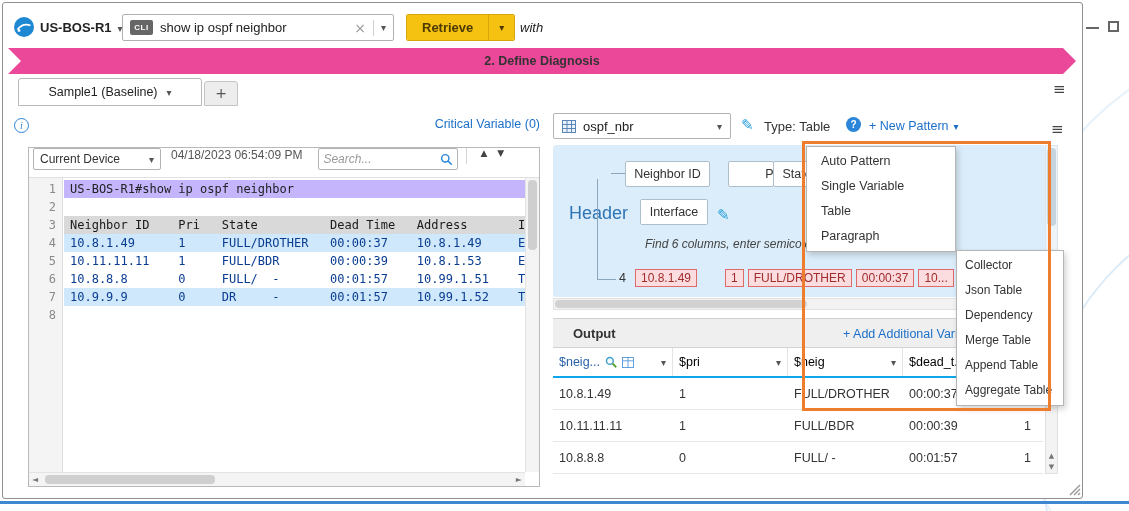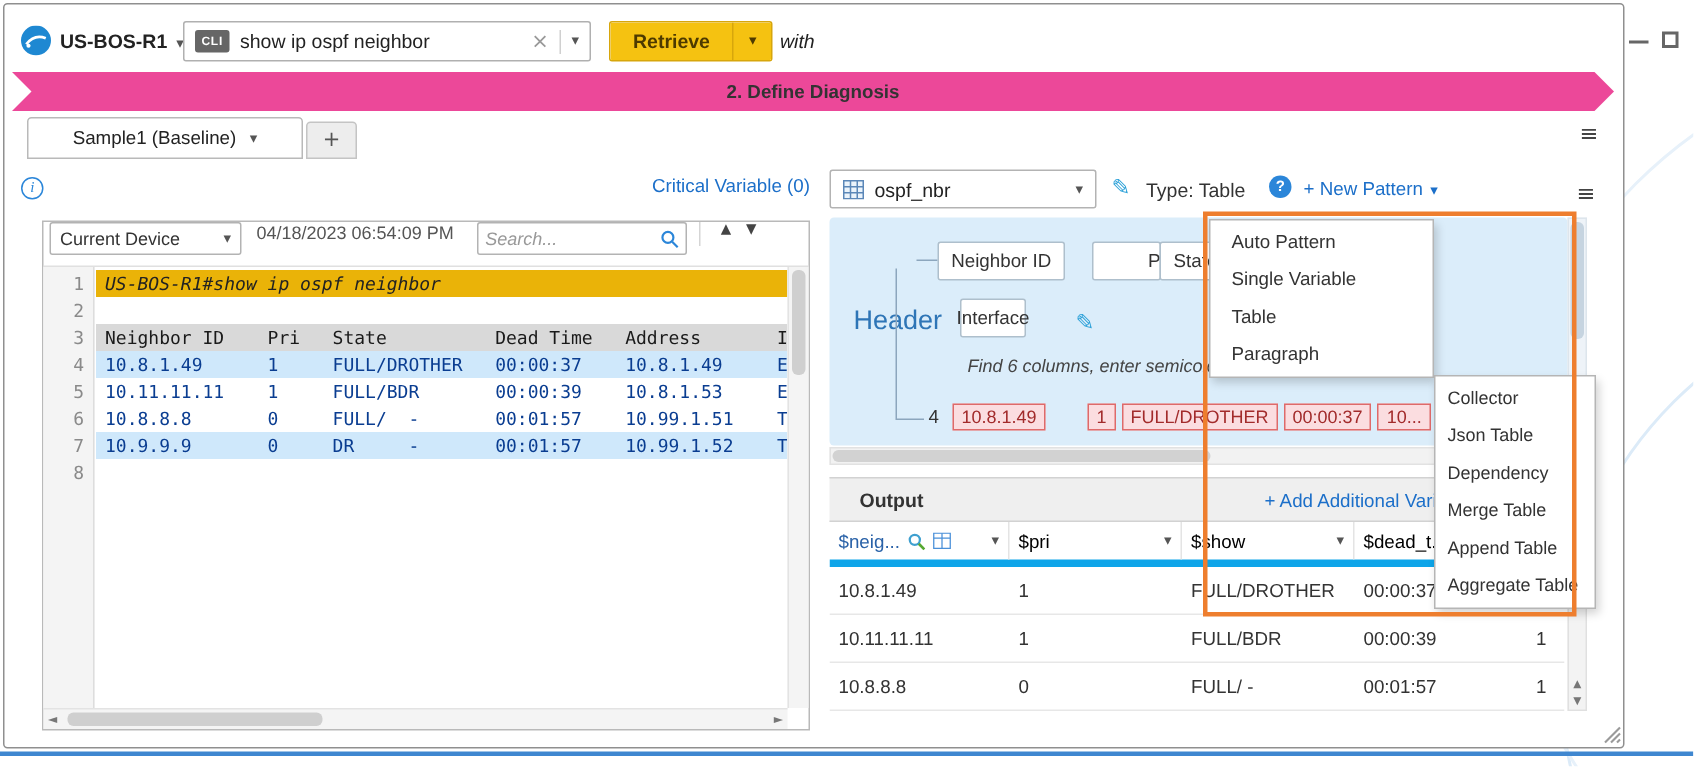"US-BOS-R1#show ip ospf neighbor" .code-line.cmd .ct { background: #eab308 -> #c4b5fd; font-style: italic -> none }
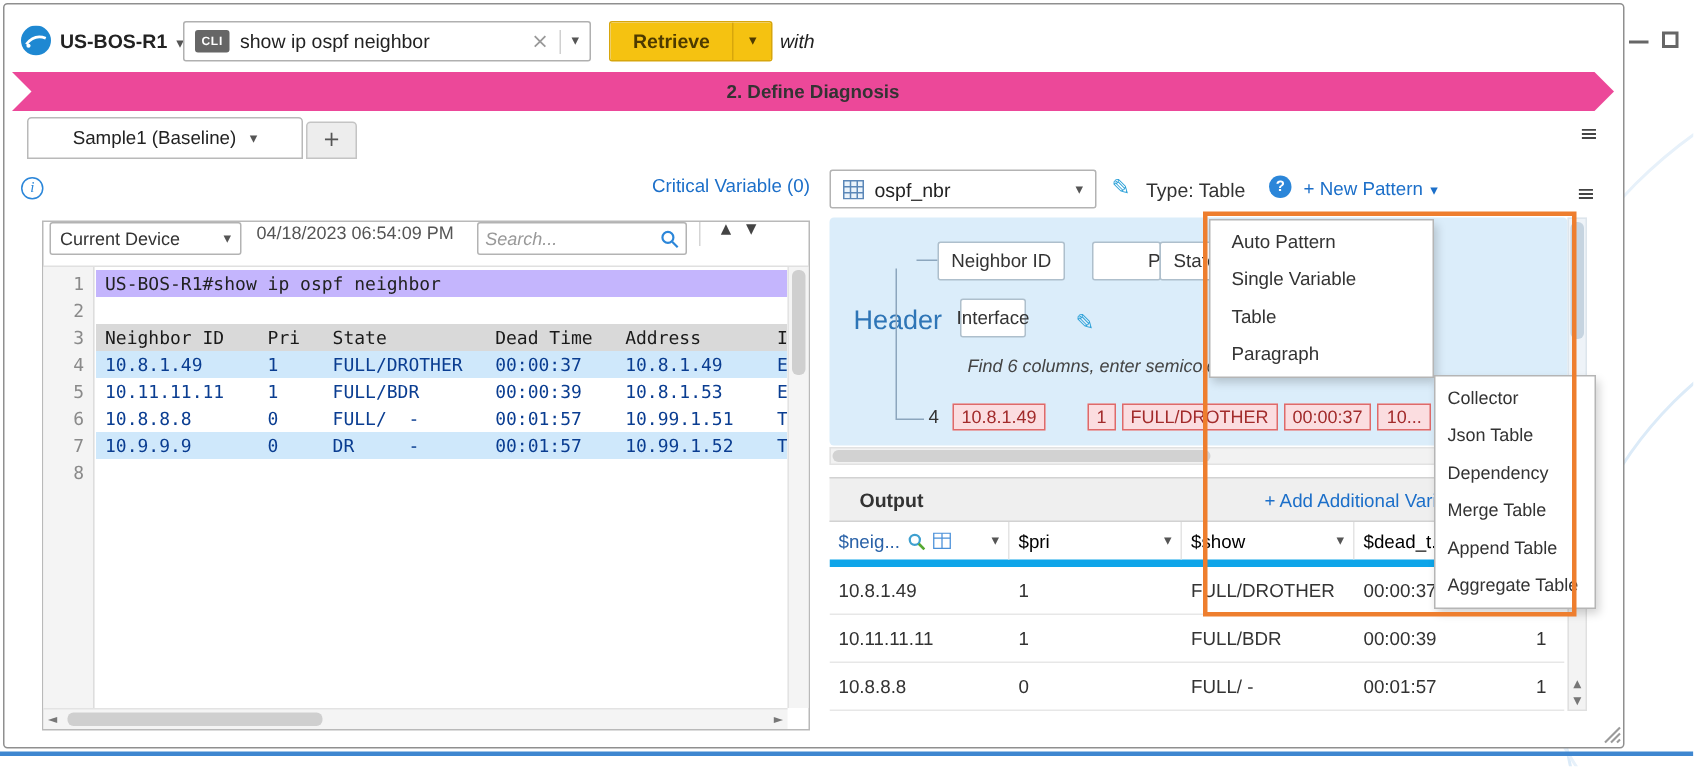"Interface" .pb4 { width: 44px -> 68px }
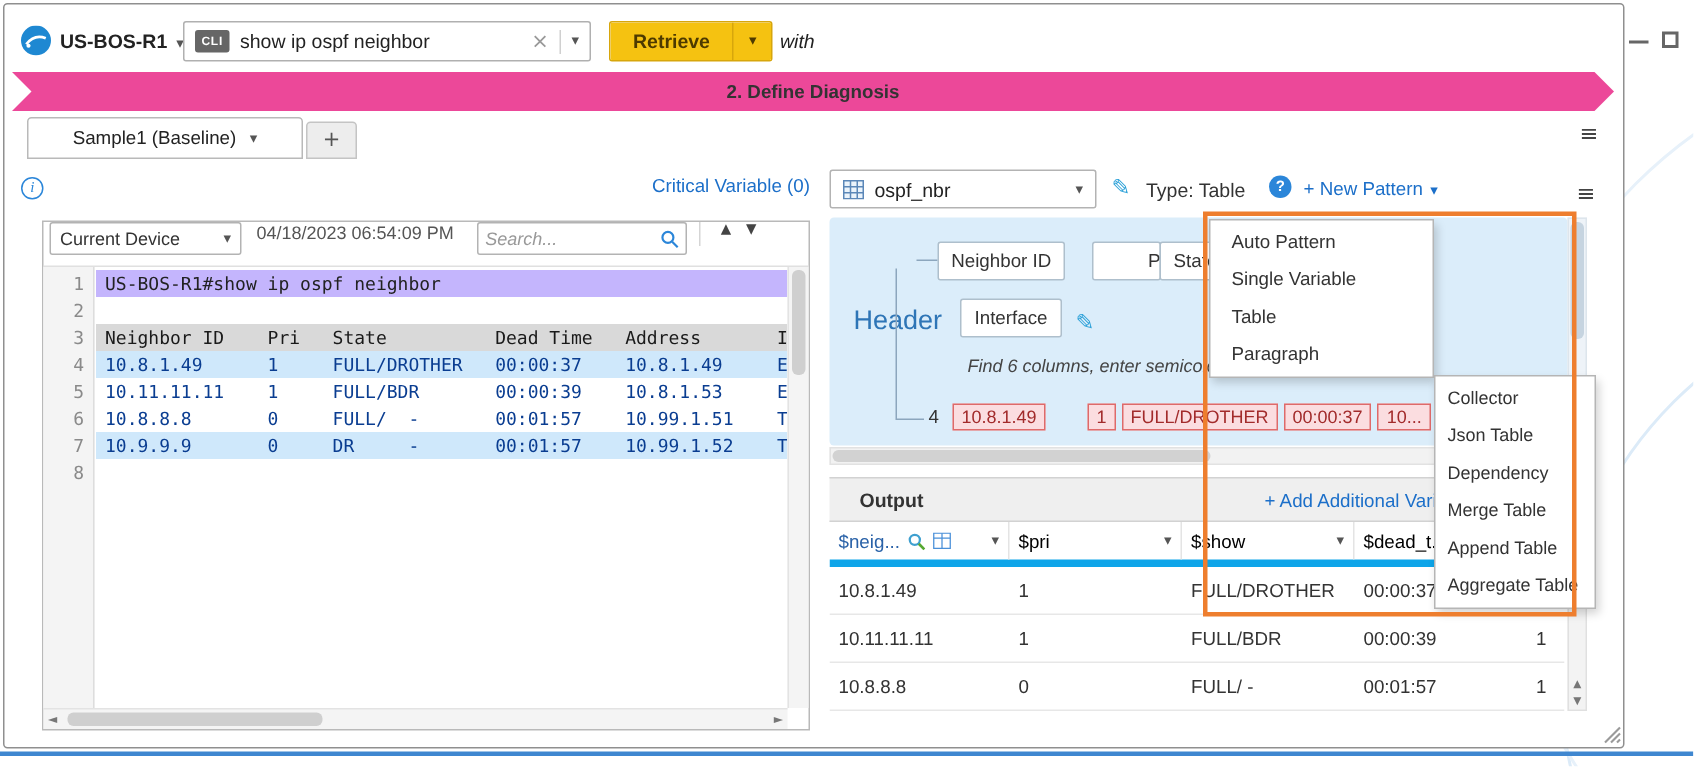"$neig..." .ot-header { border-bottom: 5px solid #0ea5e9 -> 2px solid #0ea5e9 }
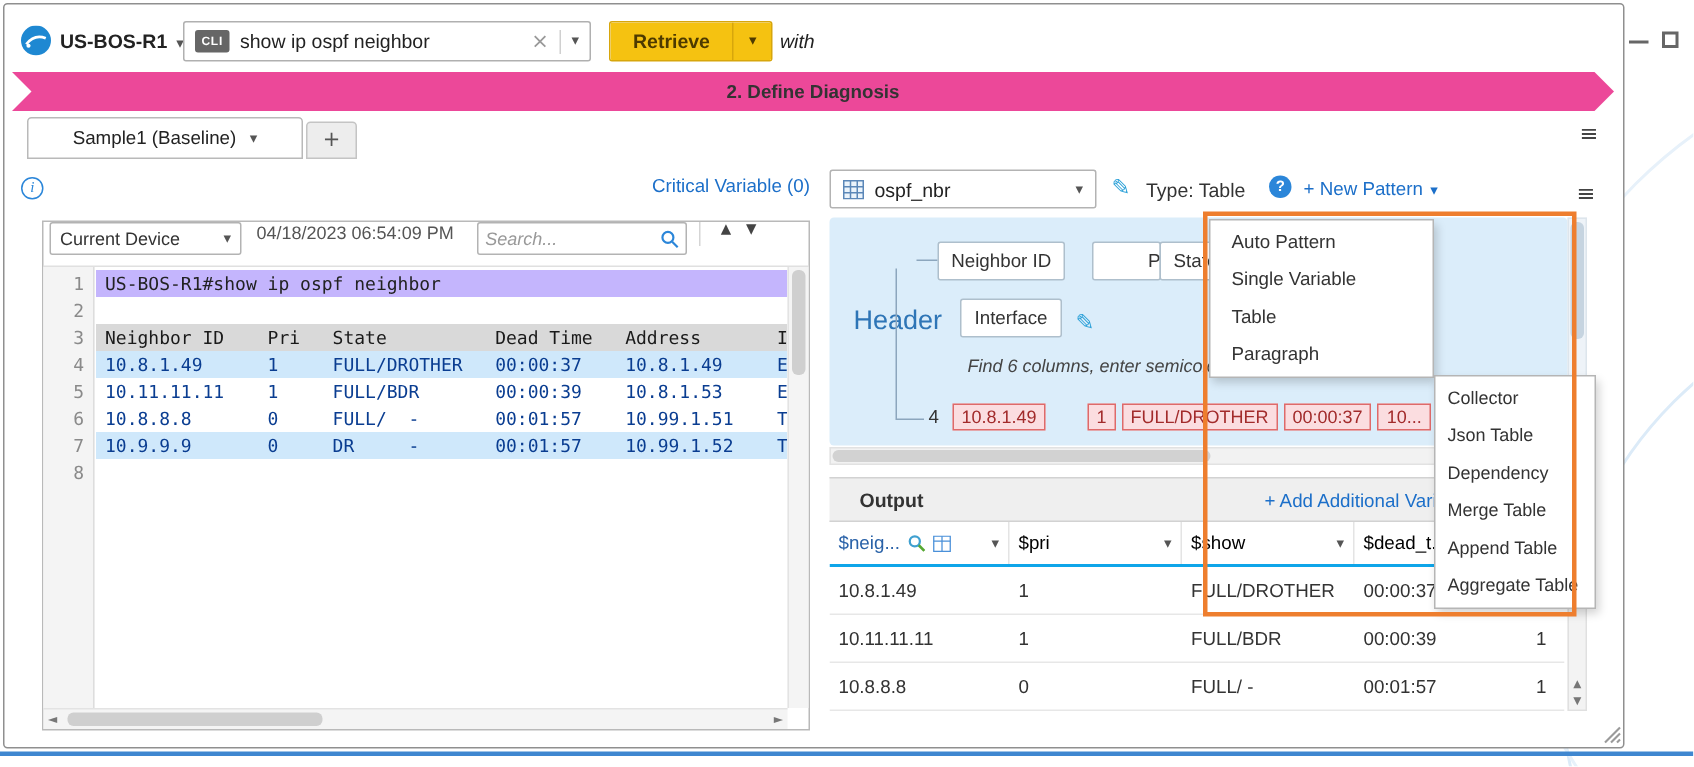"$show" span { text: $show -> $neig }
